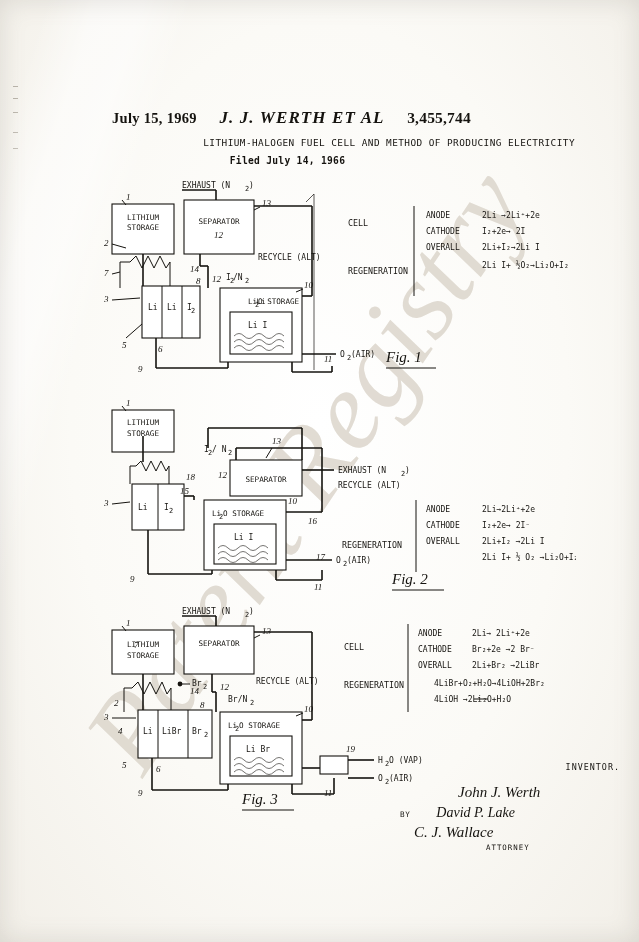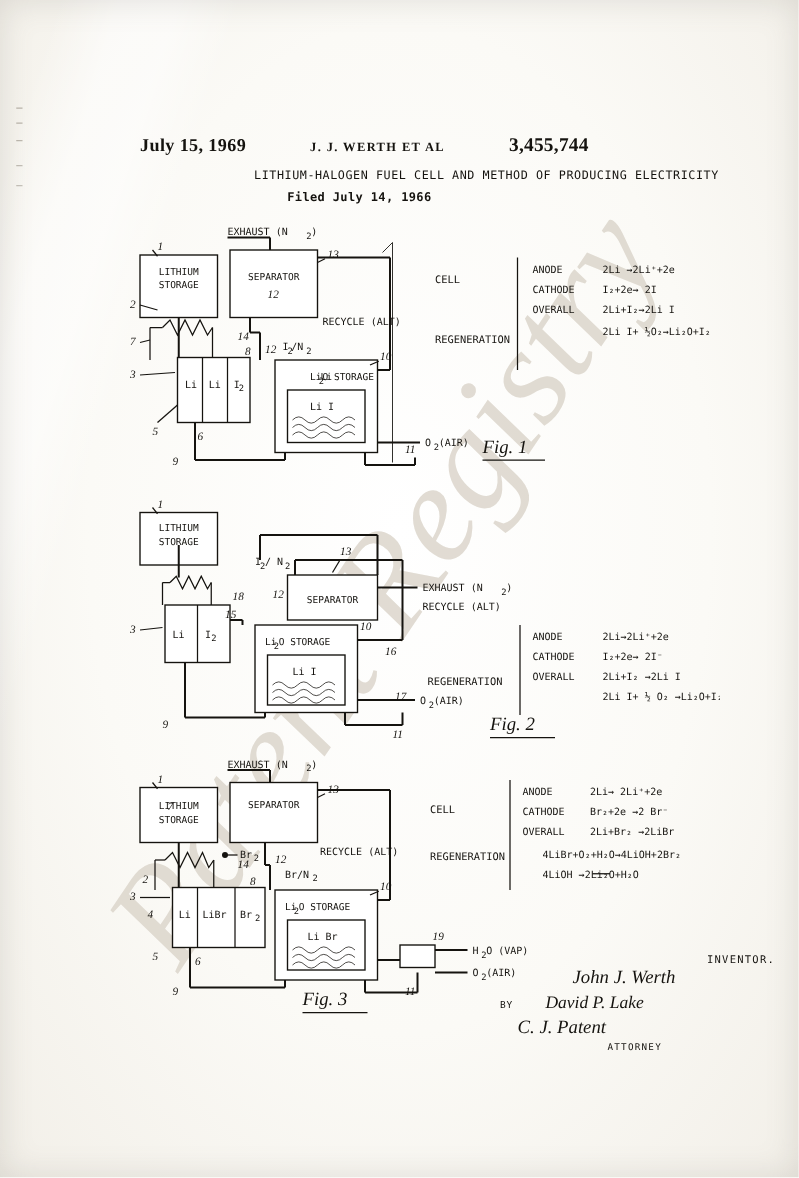"J. J. WERTH ET AL" #hdr-inventors { font-size: 10px -> 17px; font-style: none -> italic }
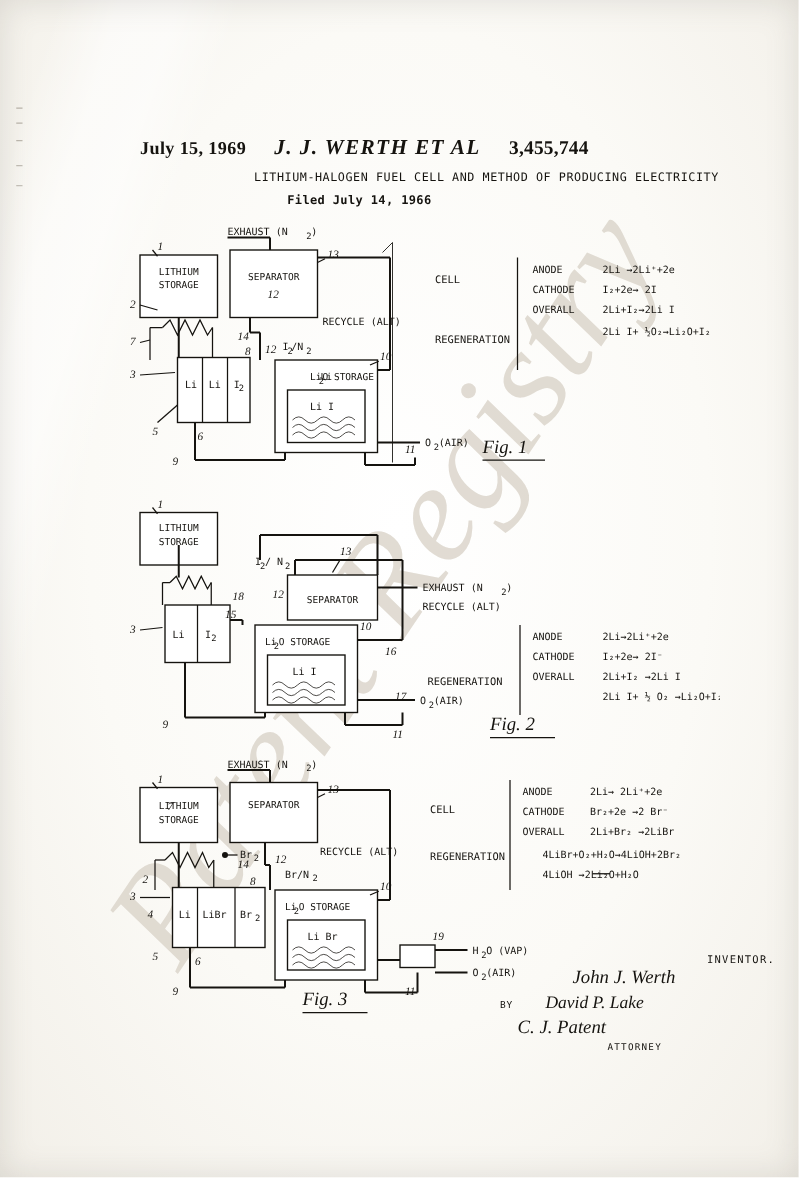"John J. Werth" #sig .n1 { margin-top: 2px -> 12px }
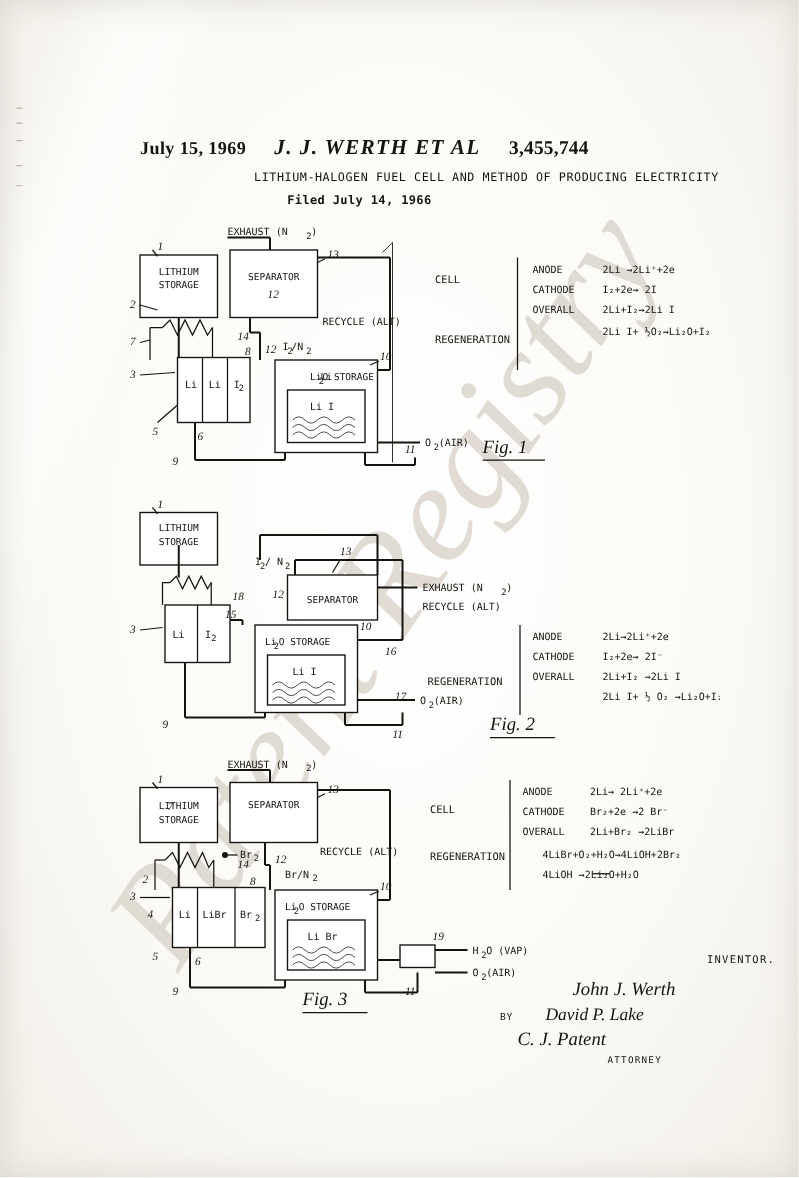"C. J. Patent" div.script { text: Patent -> Wallace }
